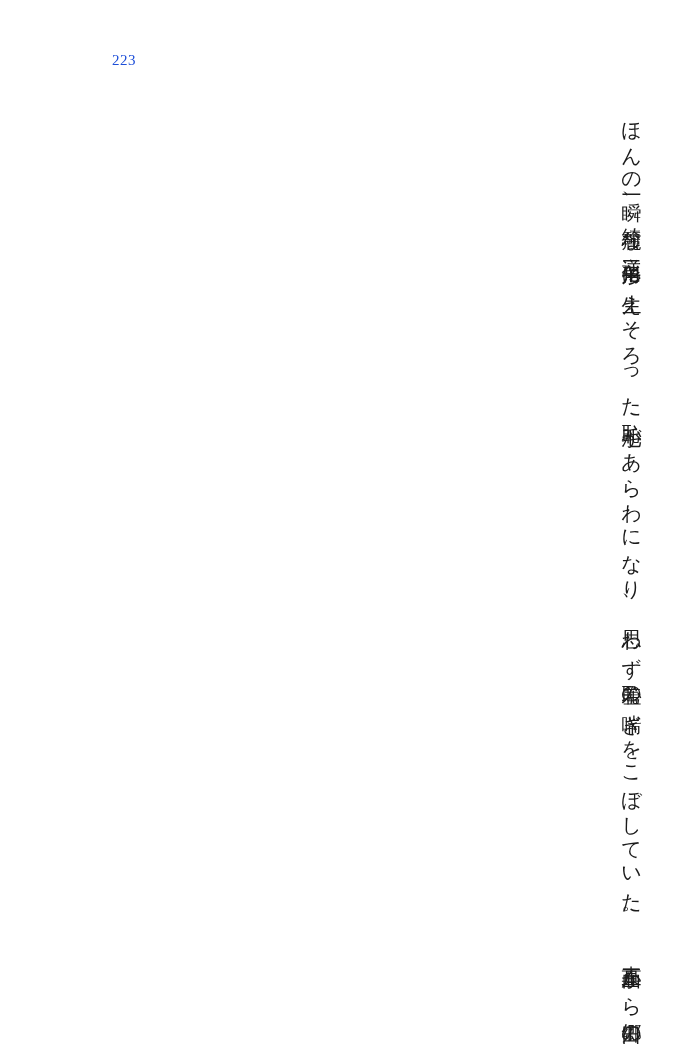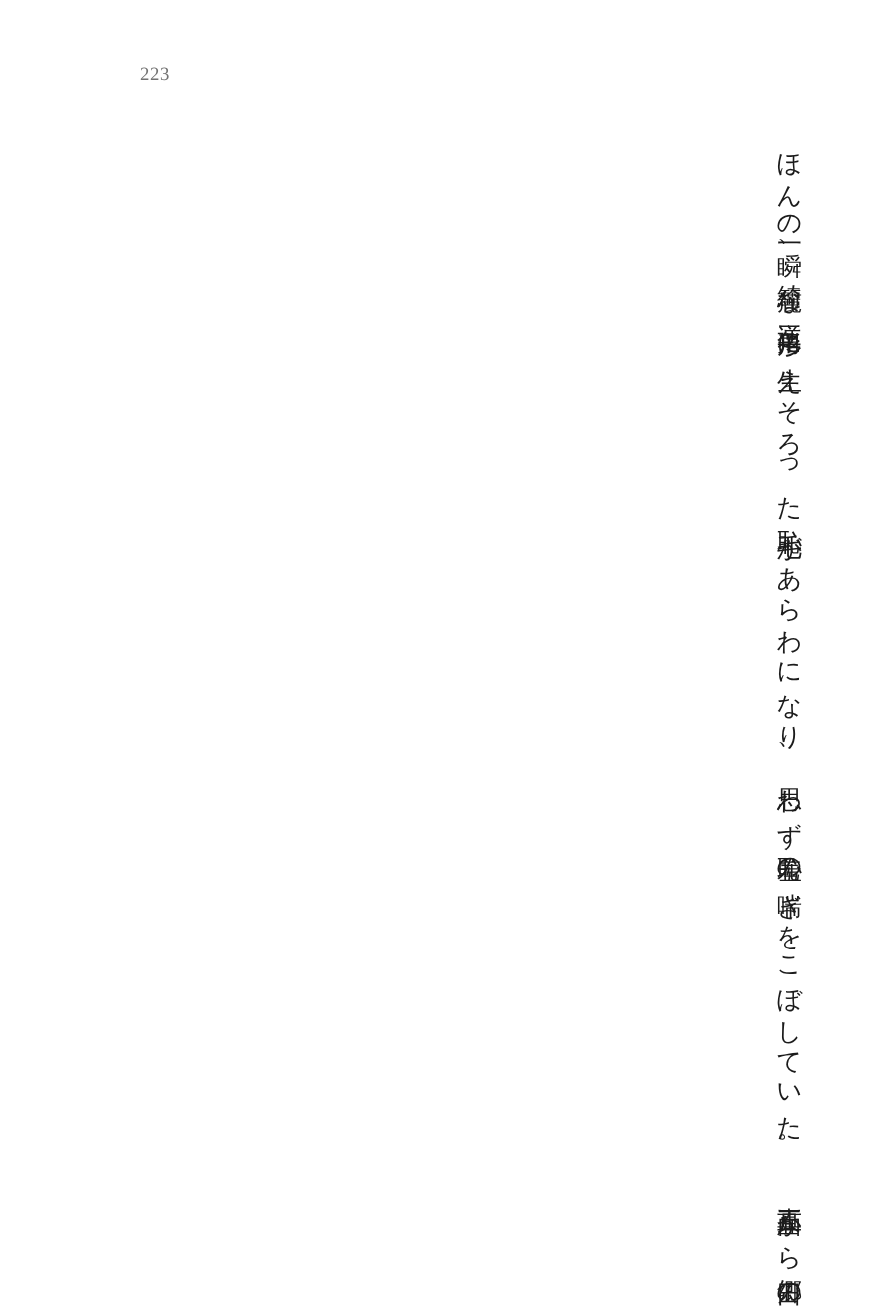"223" .page-number { color: #737373 -> #1d4ed8 }
